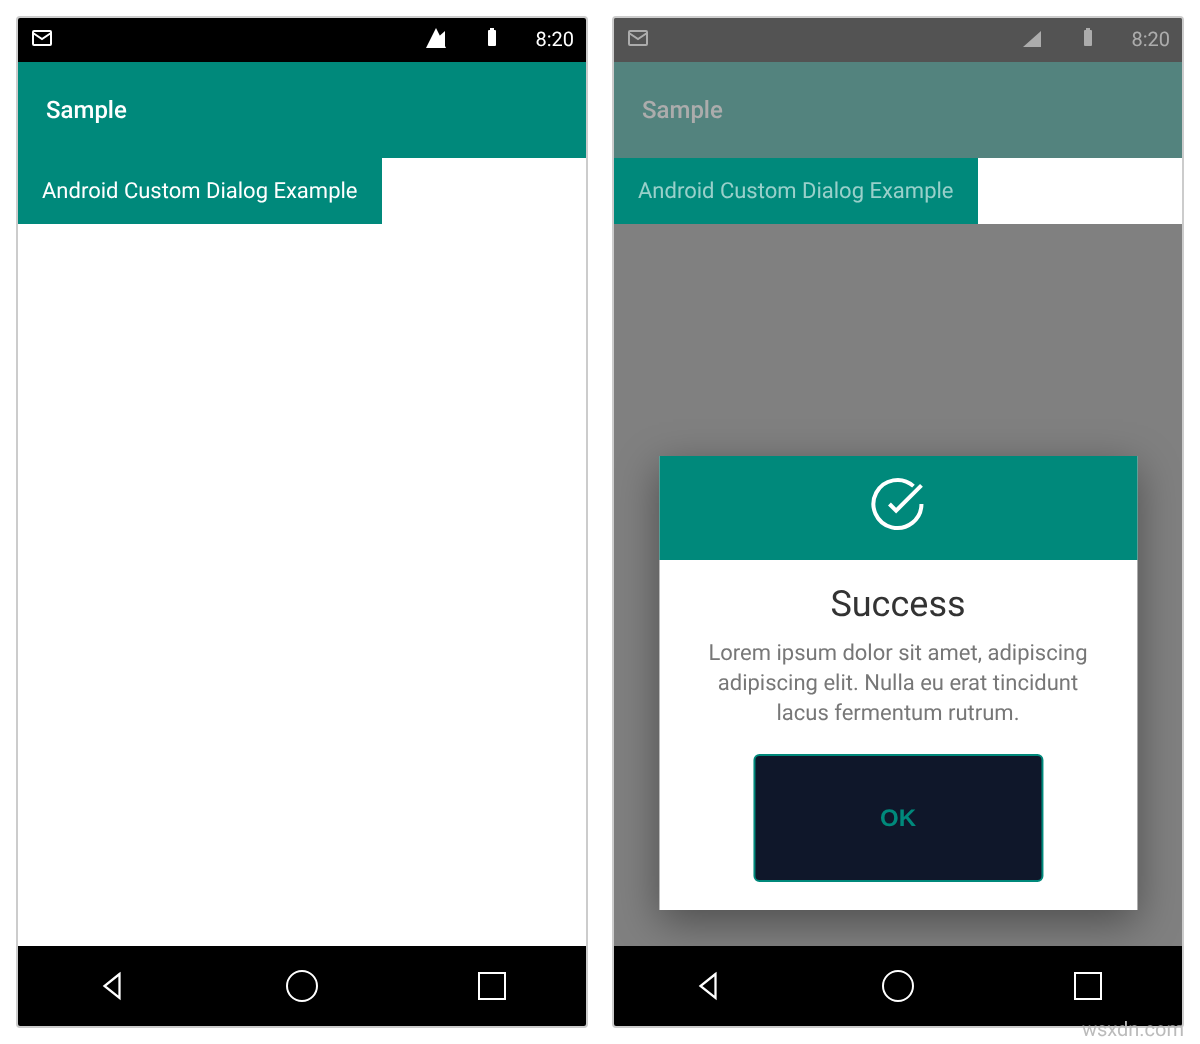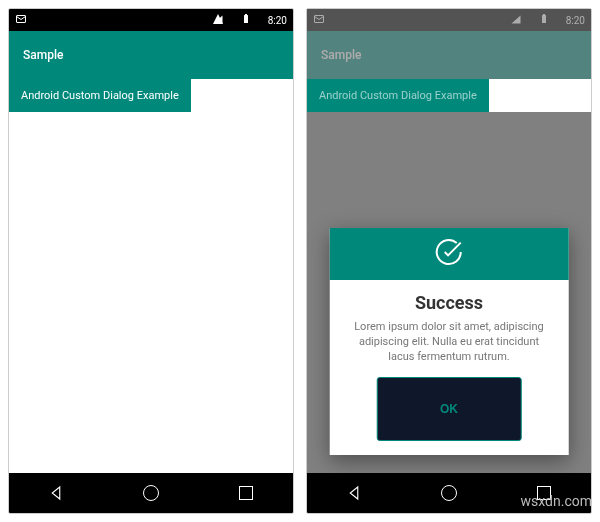"Success" .dialog-title { font-weight: 700 -> 400 }
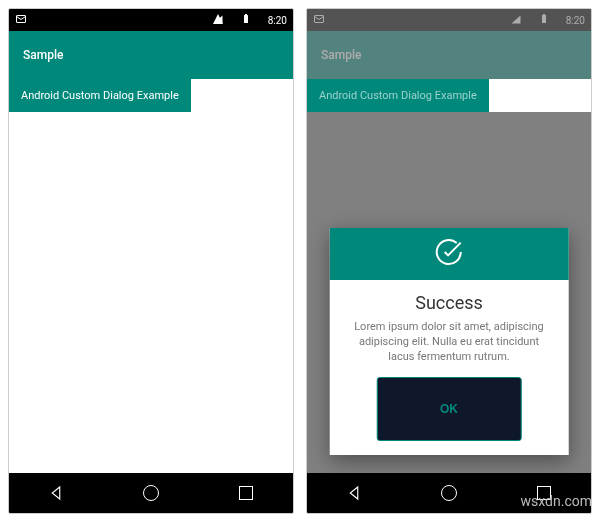"wsxdn.com" .watermark { bottom: 13px -> 1px; font-size: 14px -> 10px }
